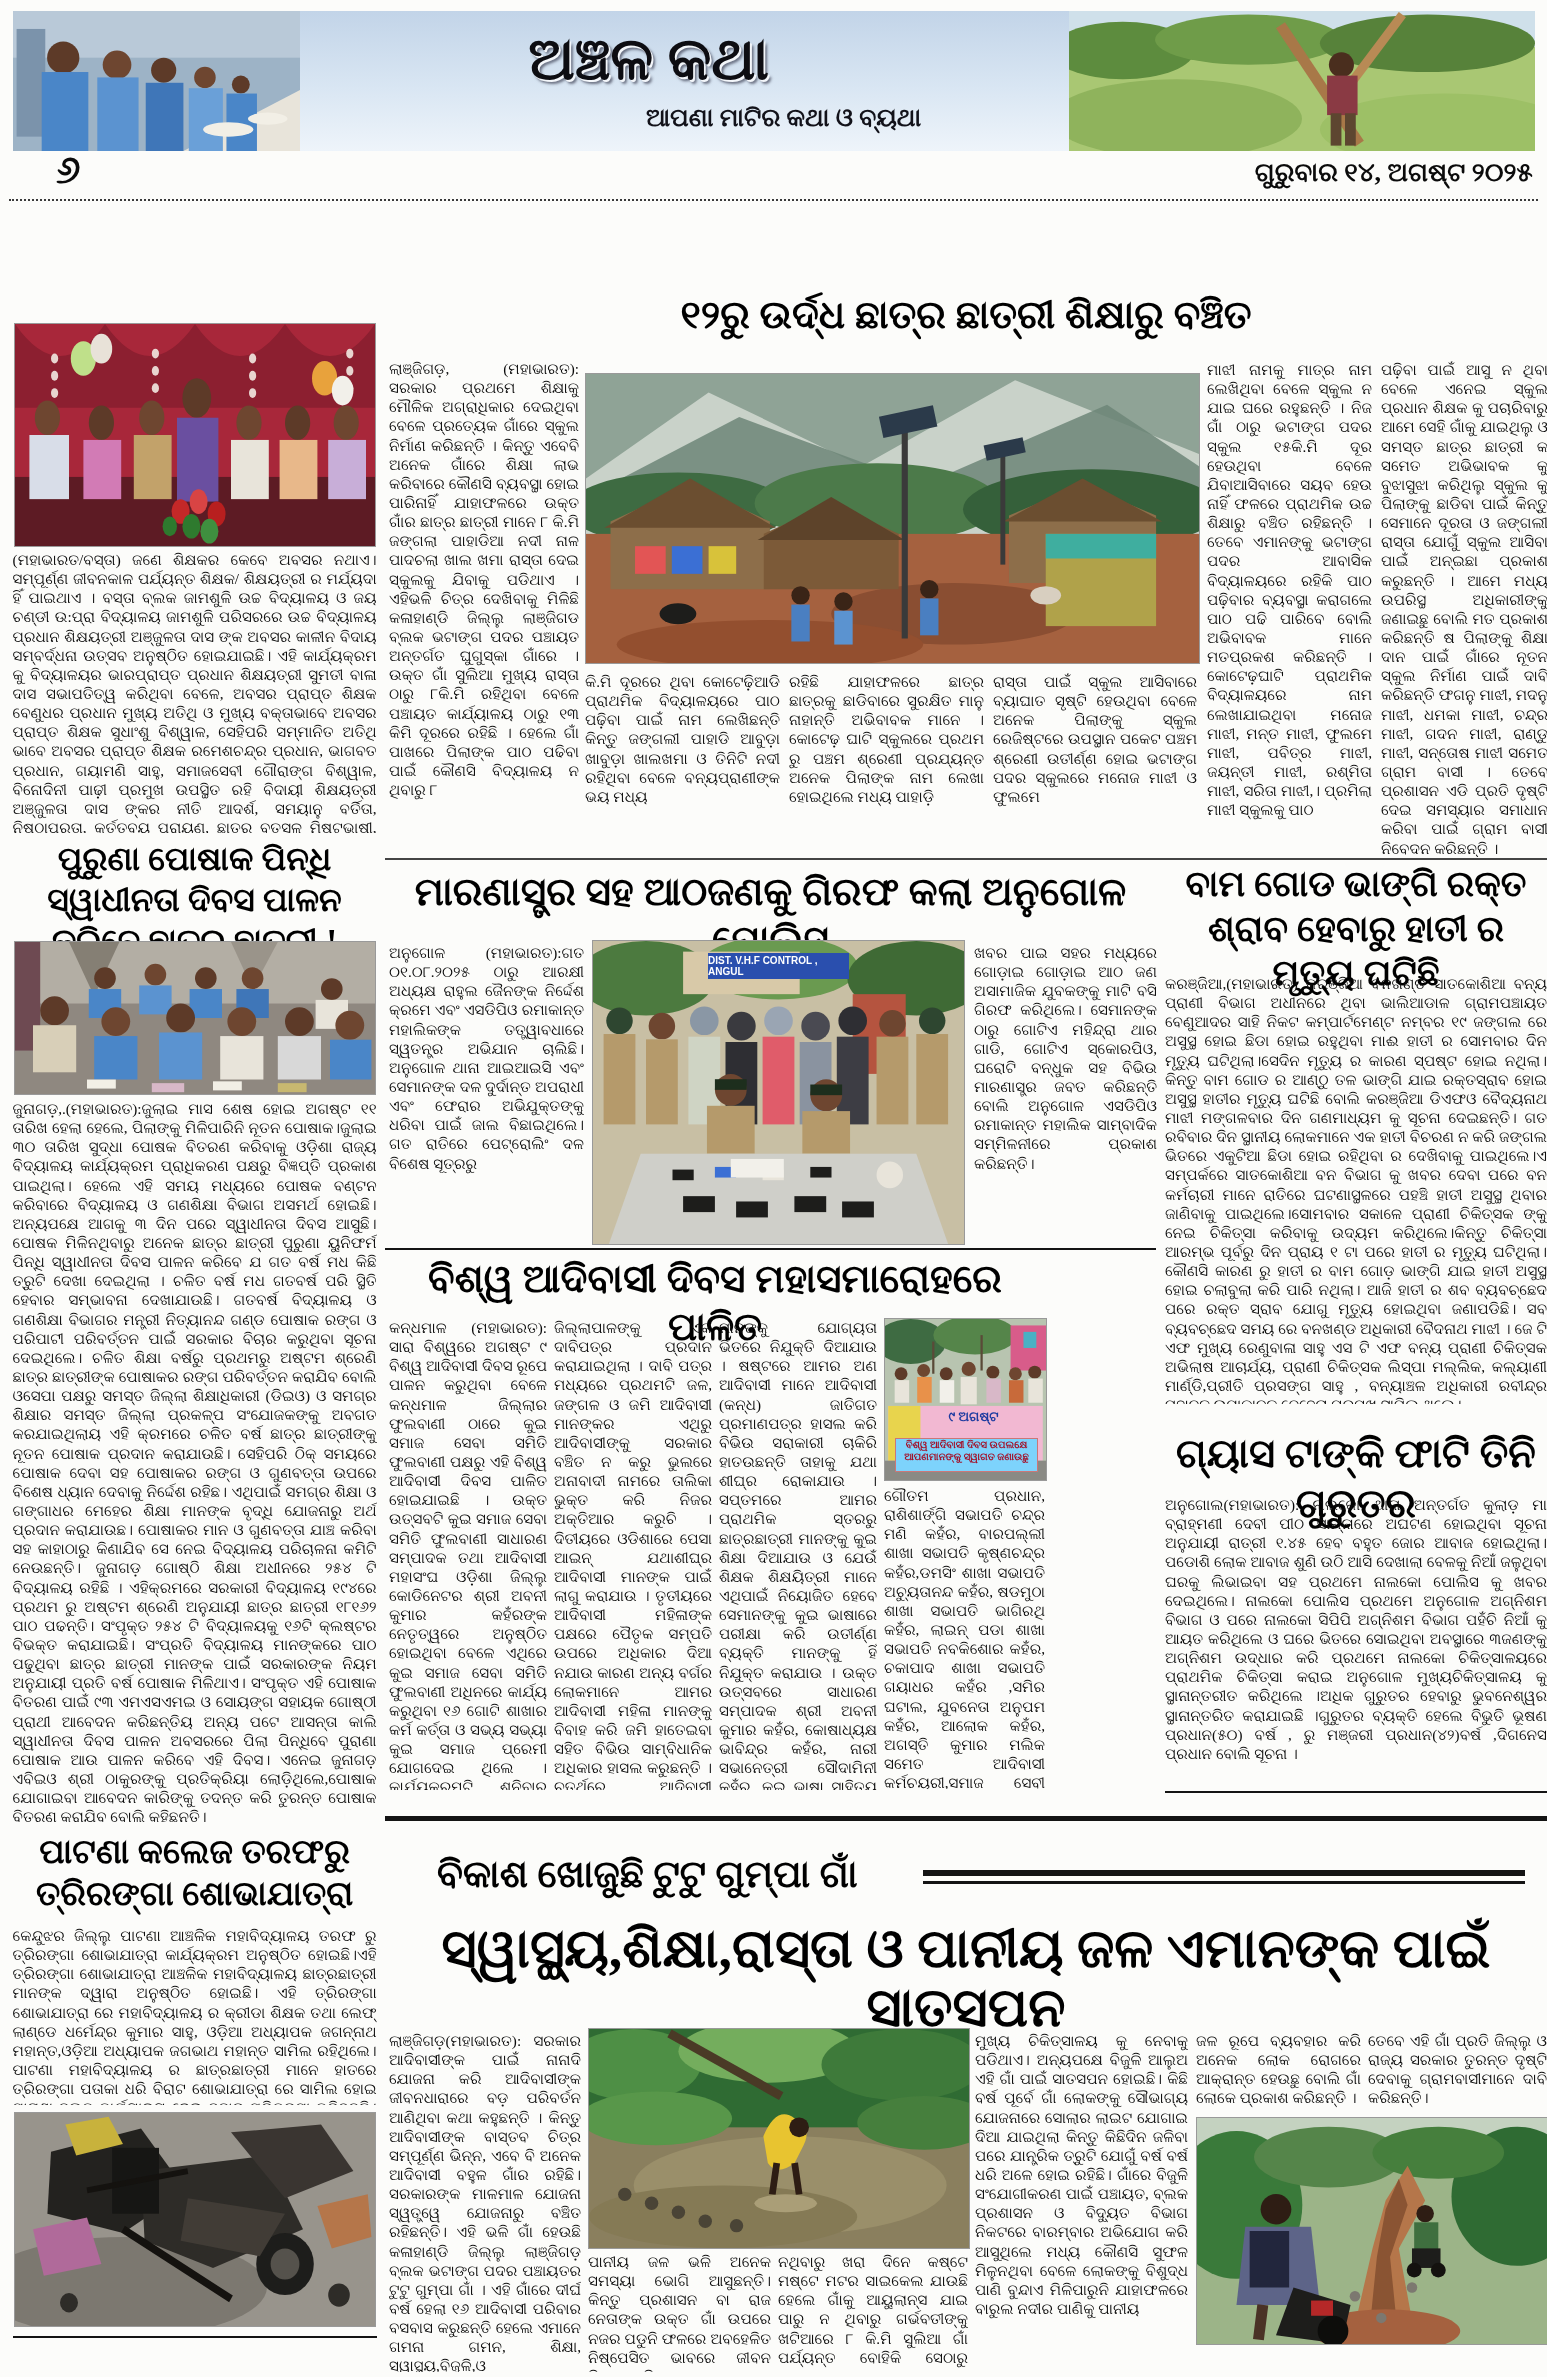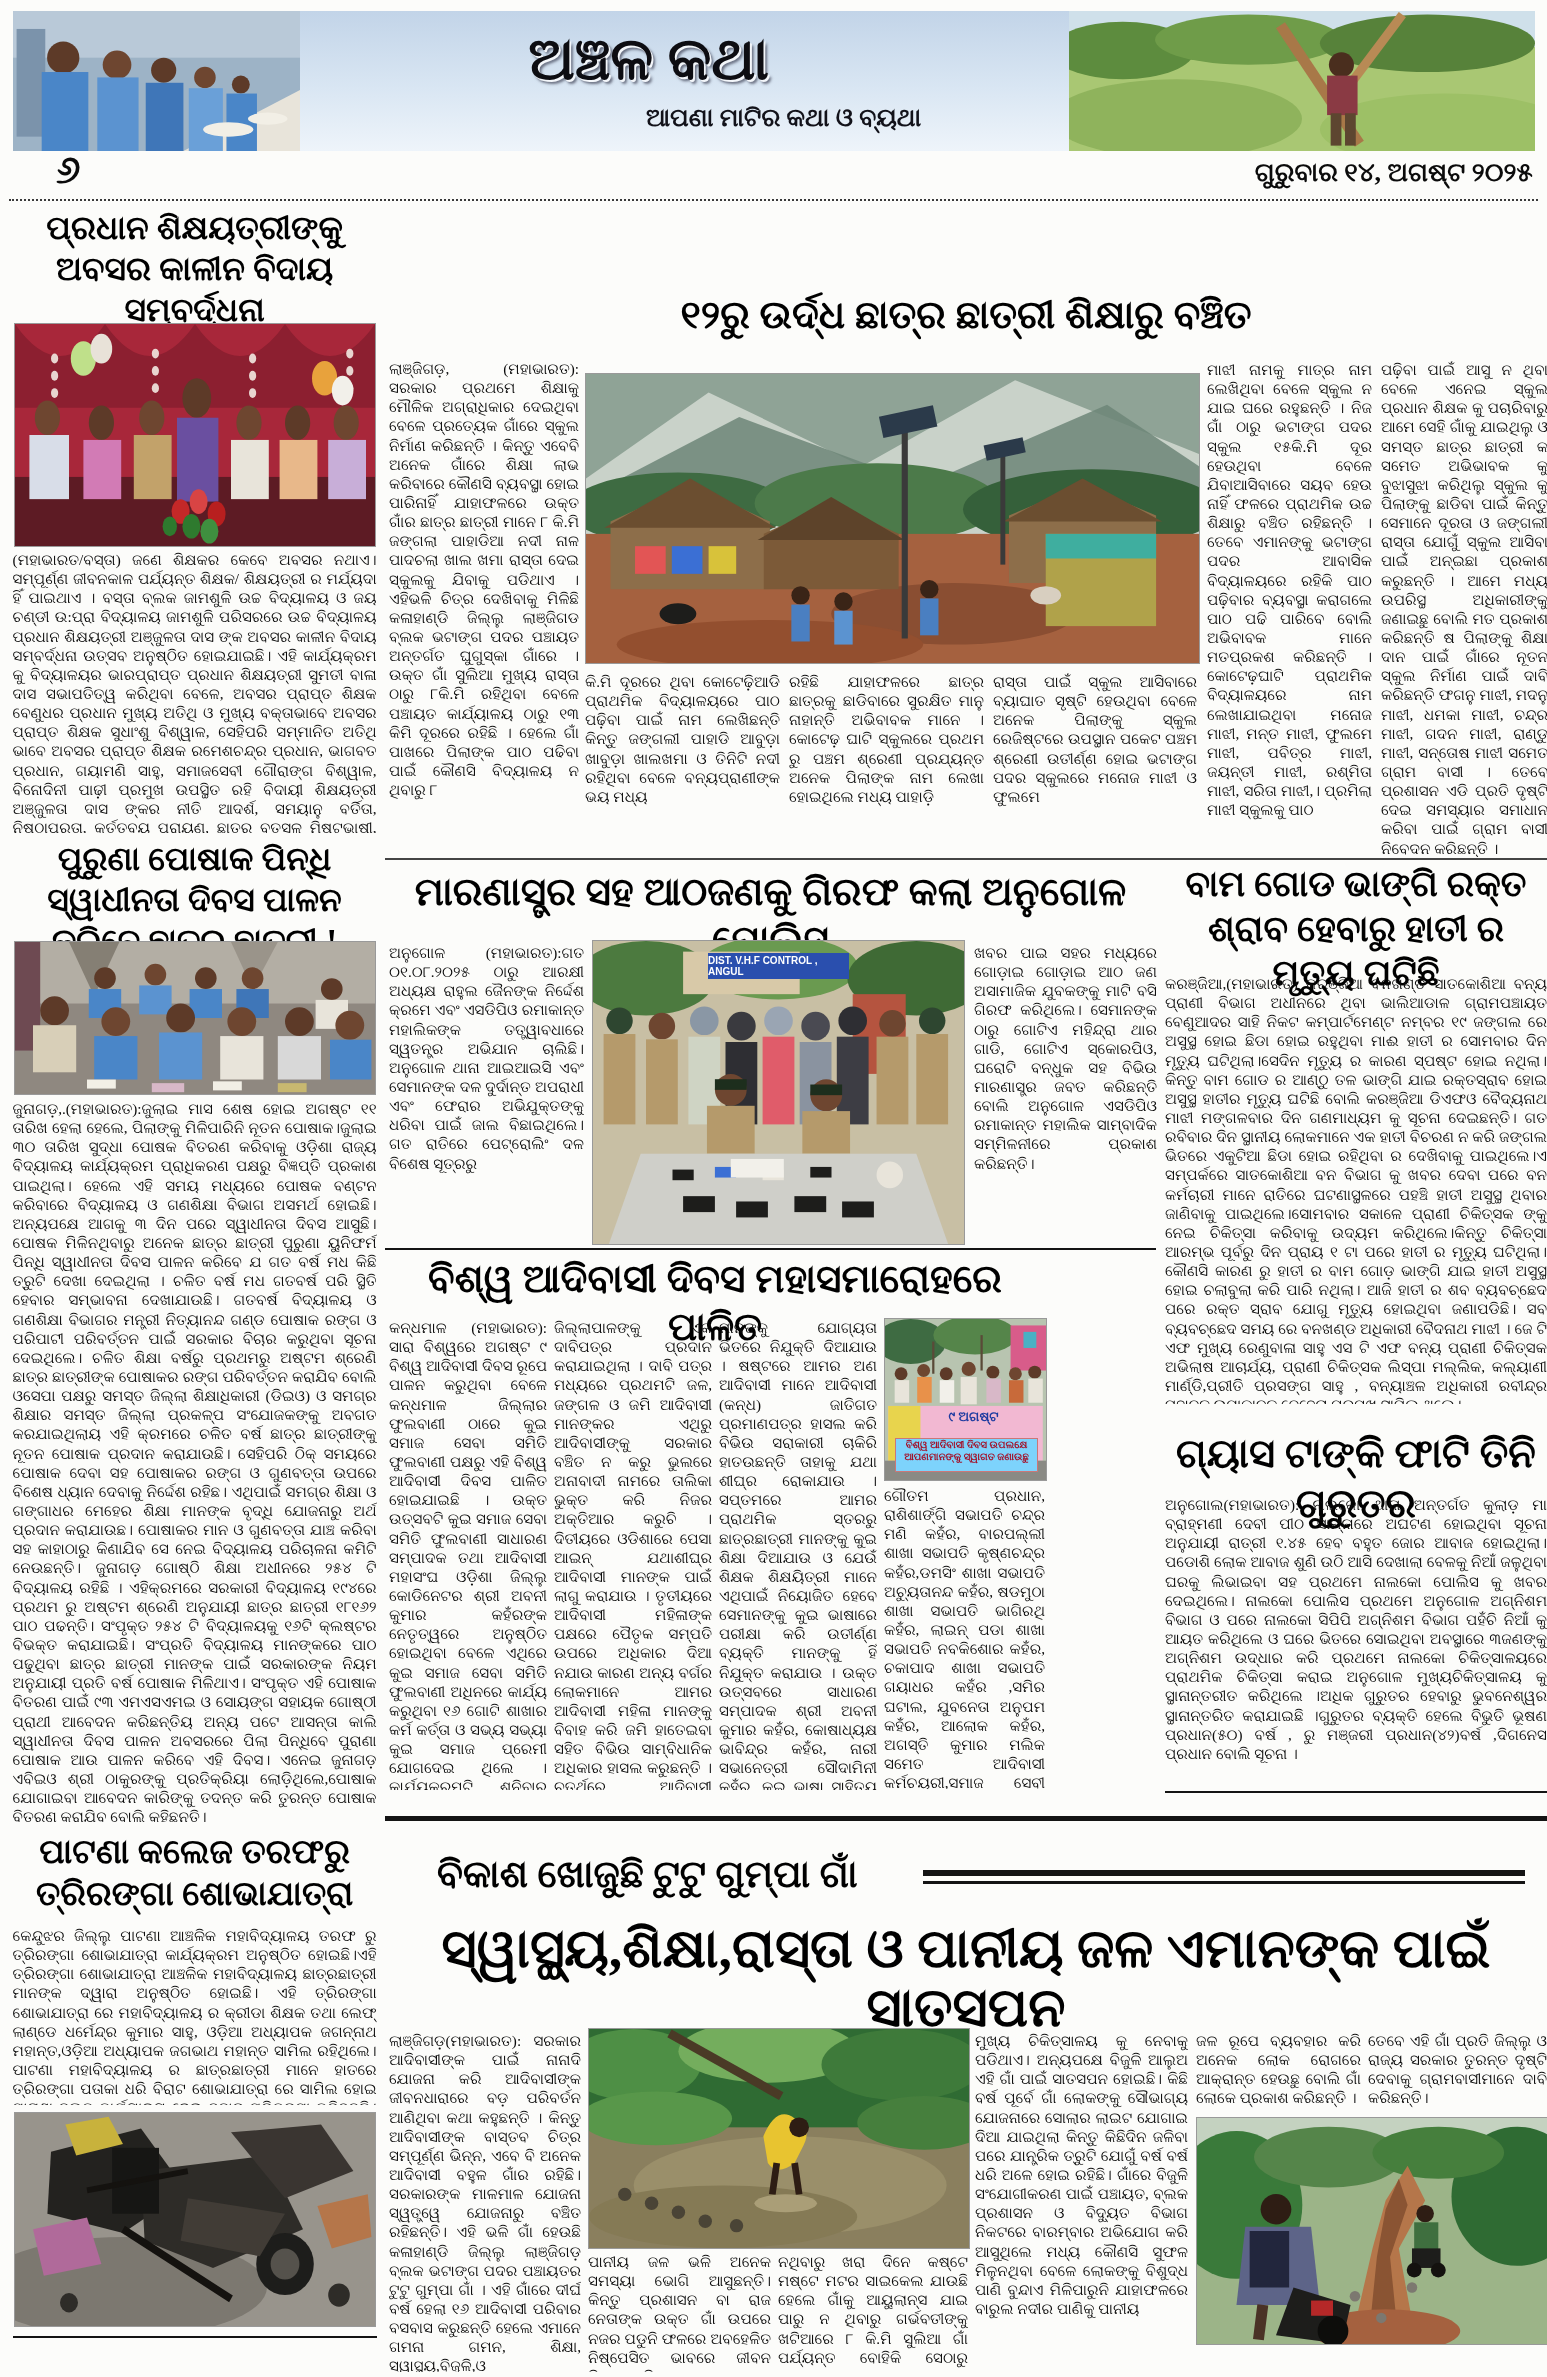"ପ୍ରଧାନ ଶିକ୍ଷୟତ୍ରୀଙ୍କୁ ଅବସର କାଳୀନ ବିଦାୟ" div.head { html: <div>ପ୍ରଧାନ ଶିକ୍ଷୟତ୍ରୀଙ୍କୁ ଅବସର କାଳୀନ ବିଦାୟ ସମ୍ବର୍ଦ୍ଧନା</div> -> none }
